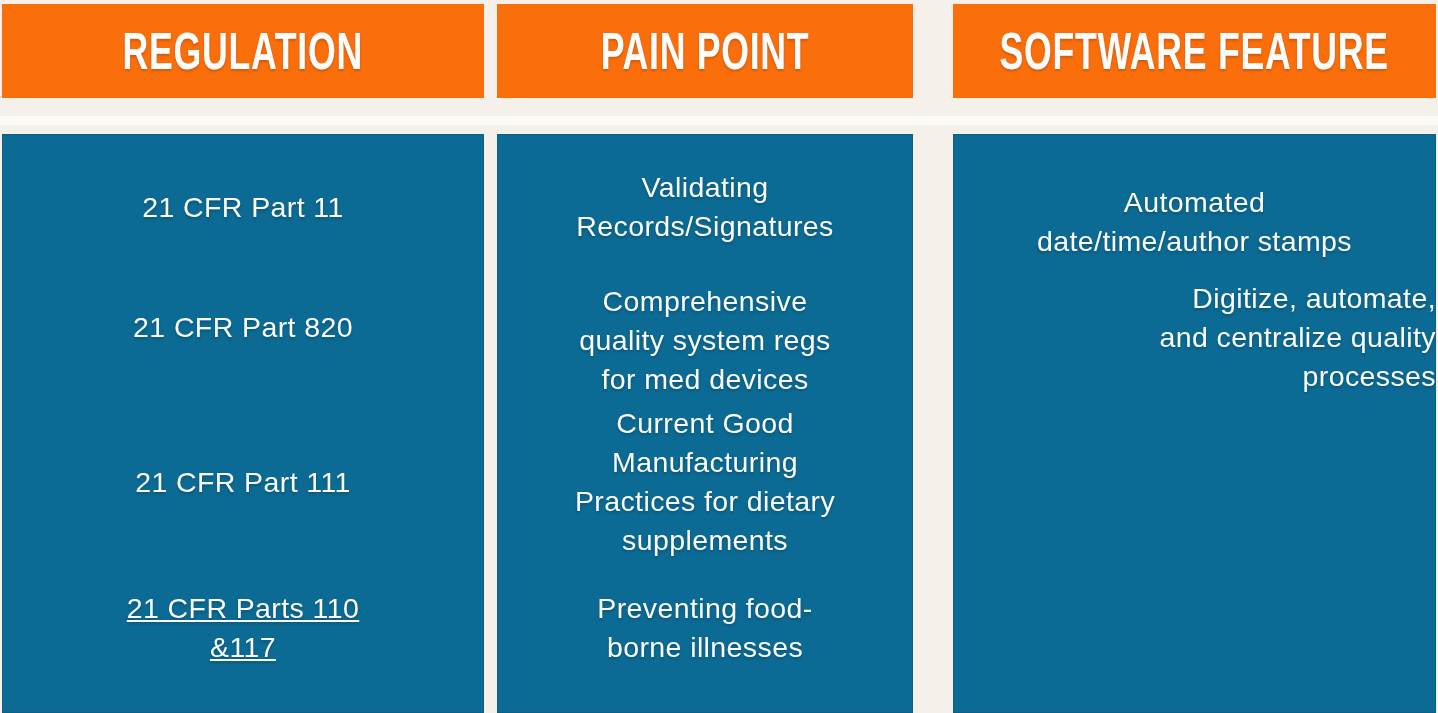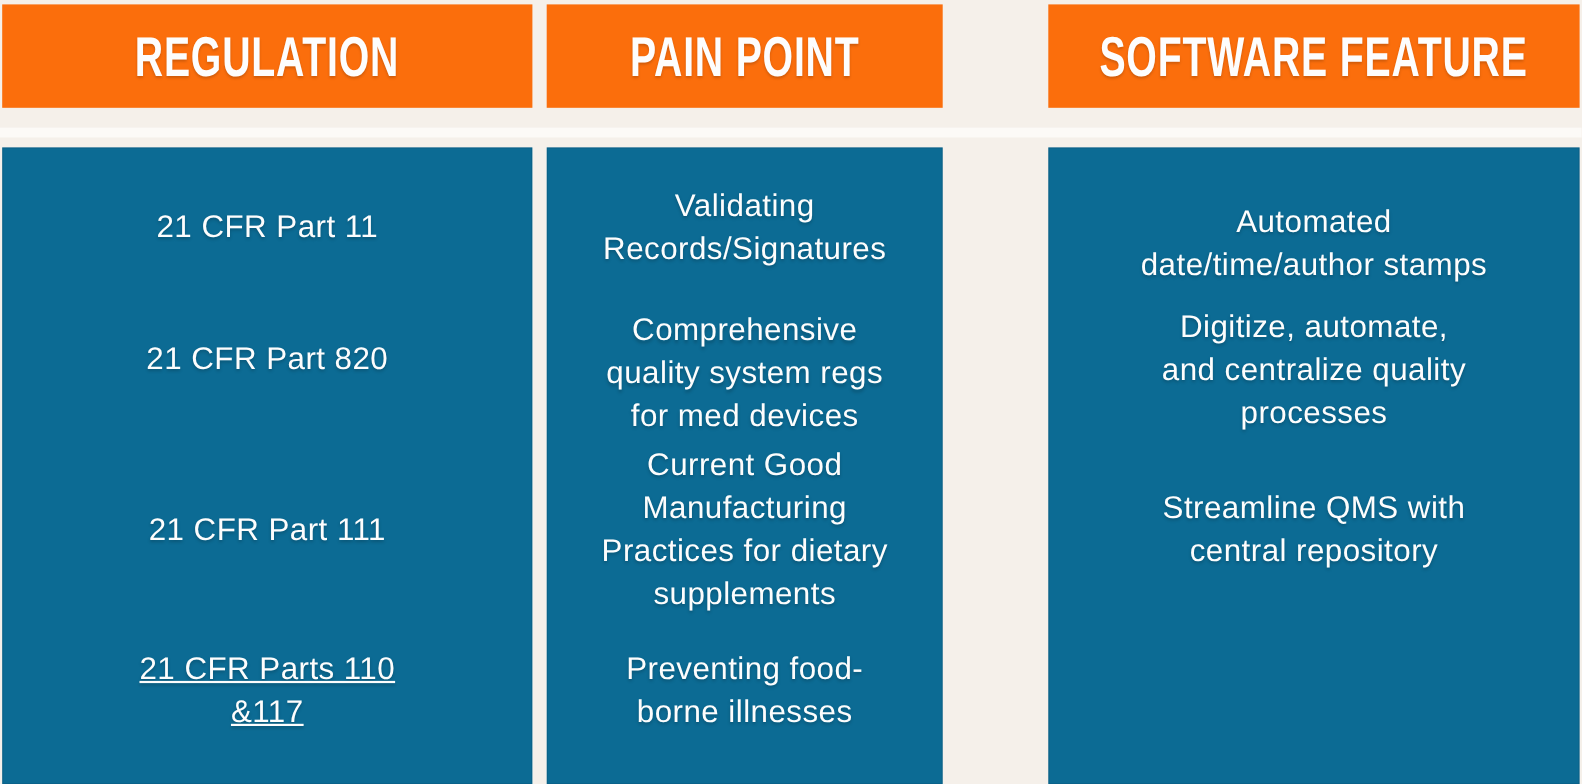"PAIN POINT" .col2 { width: 360px -> 416px }
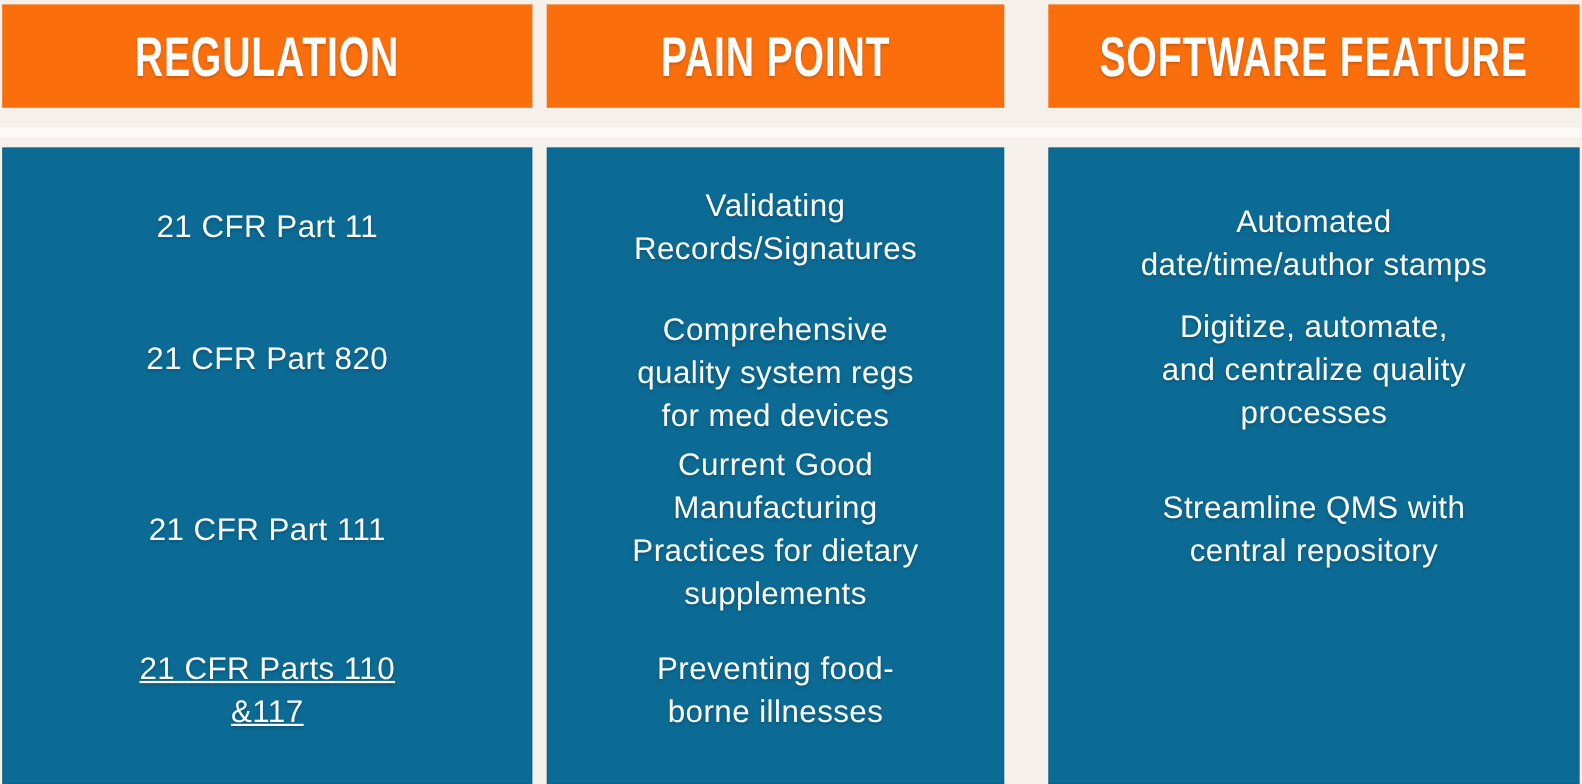"Digitize, automate," .col3 .cell.p2 { text-align: none -> right }
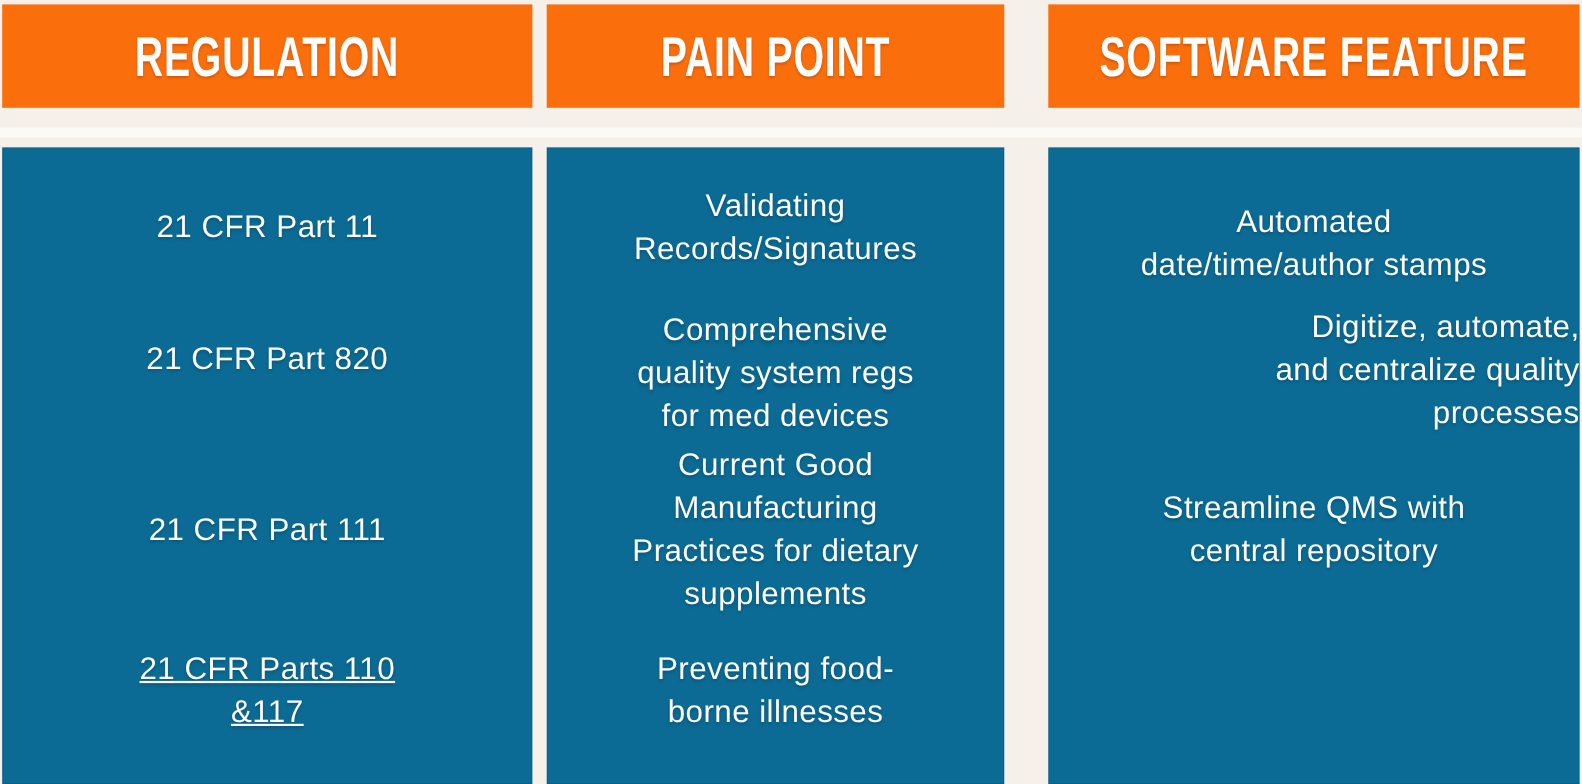"Streamline QMS with" div.cell { html: <div>Streamline QMS with central repository</div> -> none }
